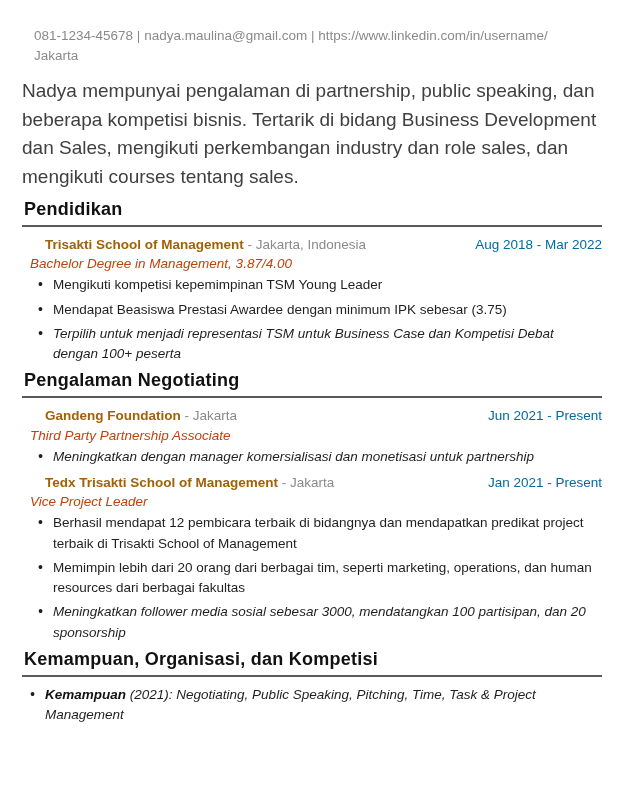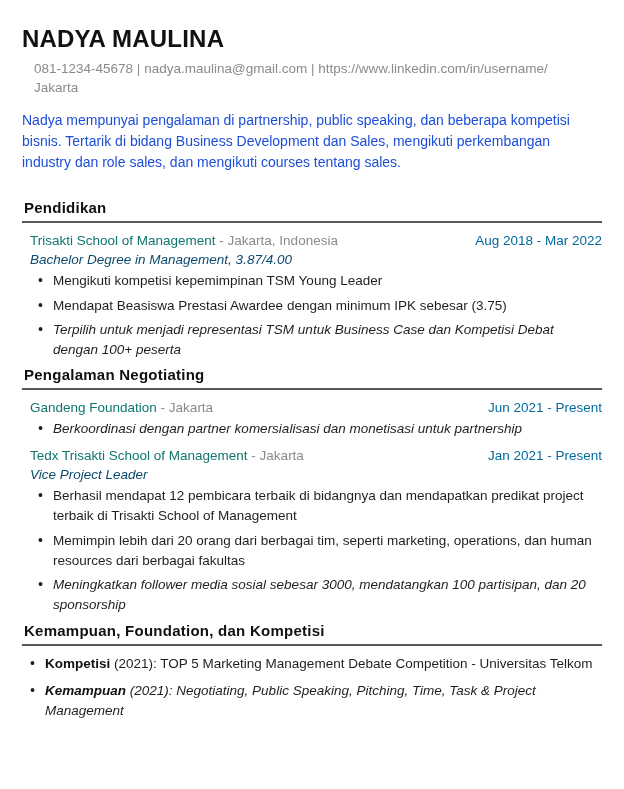"NADYA MAULINA" h1.name { html: <h1>NADYA MAULINA</h1> -> none }
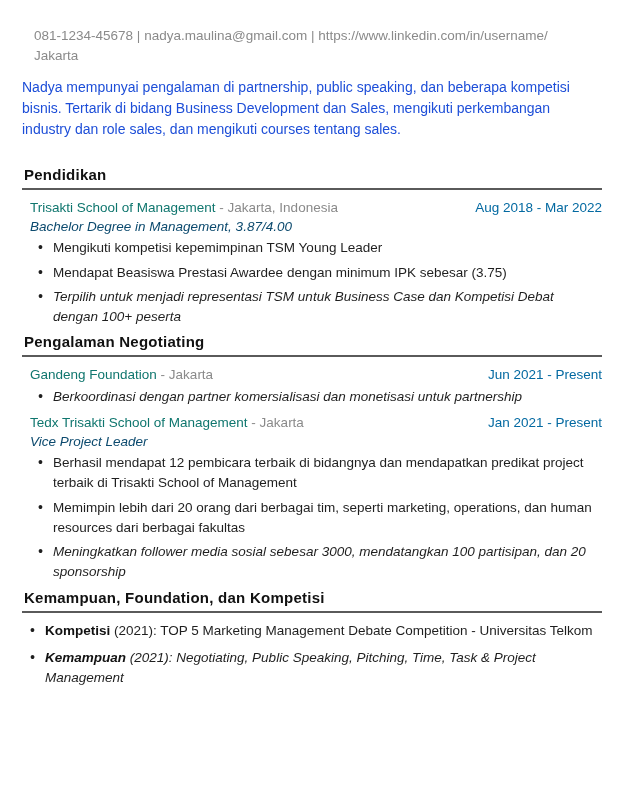"Nadya mempunyai pengalaman di" .summary { color: #1d4ed8 -> #404040; font-size: 14px -> 19px; margin: 0 0 26px 0 -> 0 0 8px 0 }
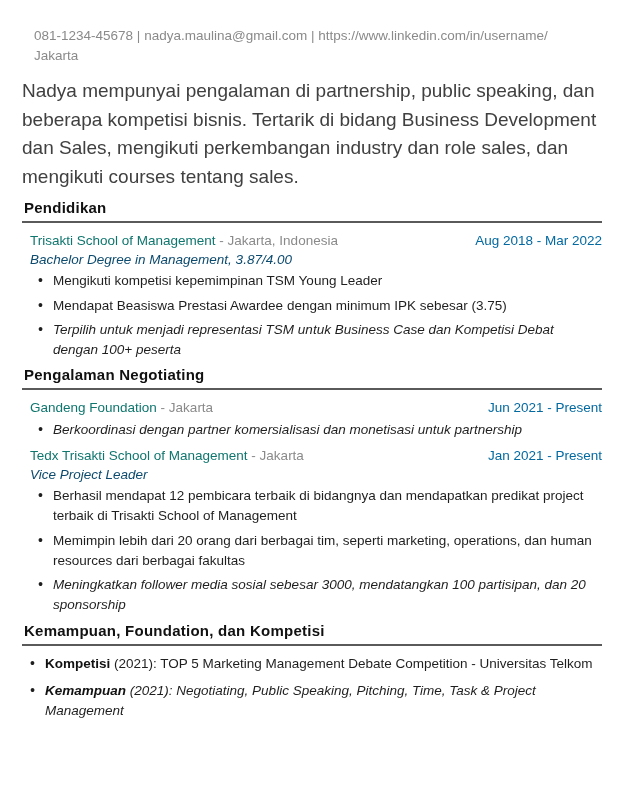"Pendidikan" .section-title { font-size: 15px -> 18px }
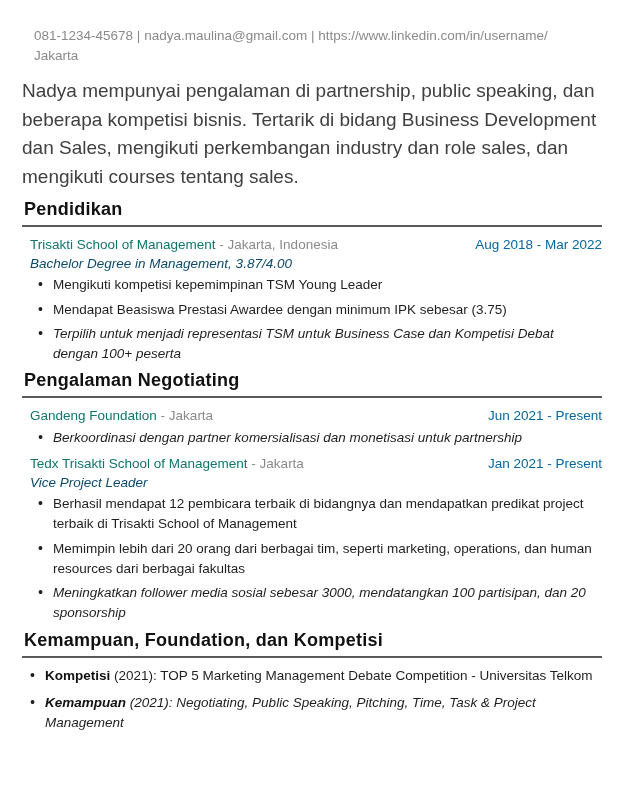"Trisakti School of Management" .entry-org { color: #0f766e -> #a16207; font-weight: normal -> bold; margin-left: none -> 15px }
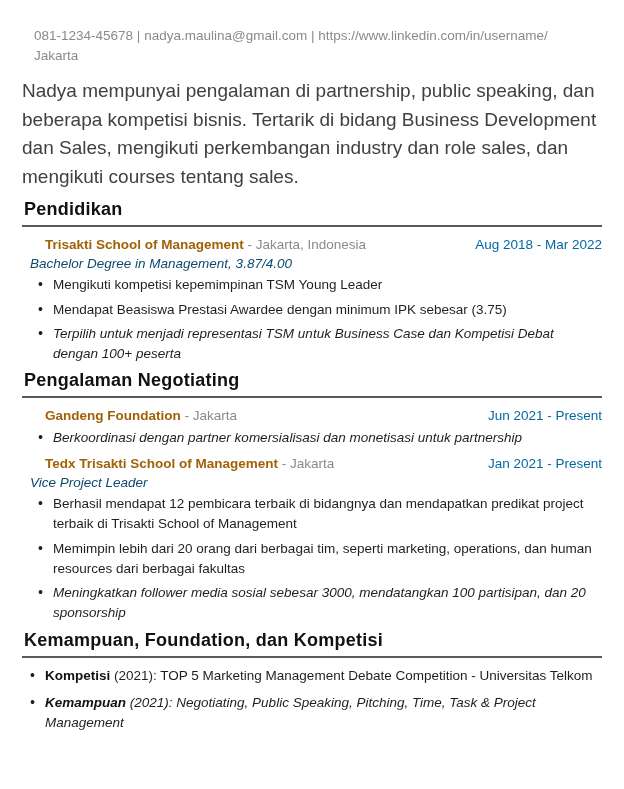"Bachelor Degree in Management, 3.87/4.00" .entry-role { color: #0c4a6e -> #c2410c }
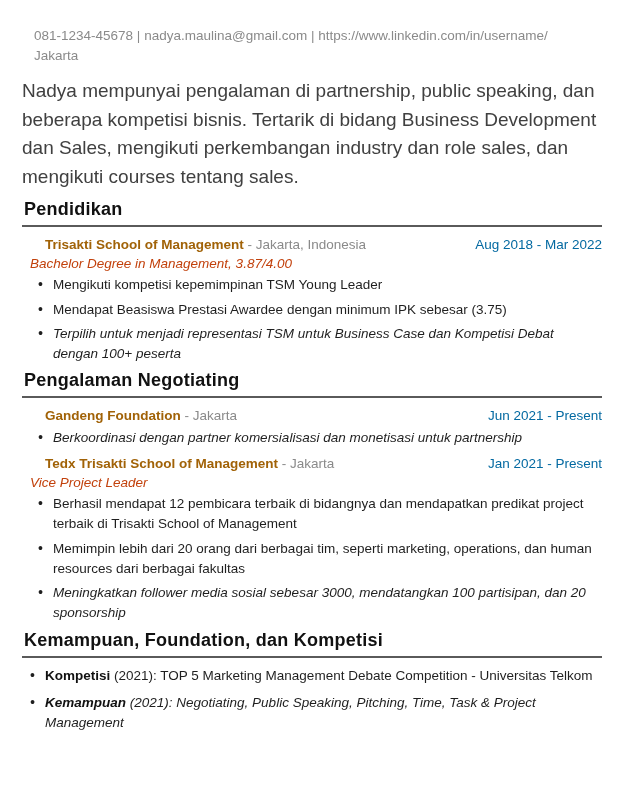"Third Party Partnership Associate" div.entry-role { html: none -> <div>Third Party Partnership Associate</div> }
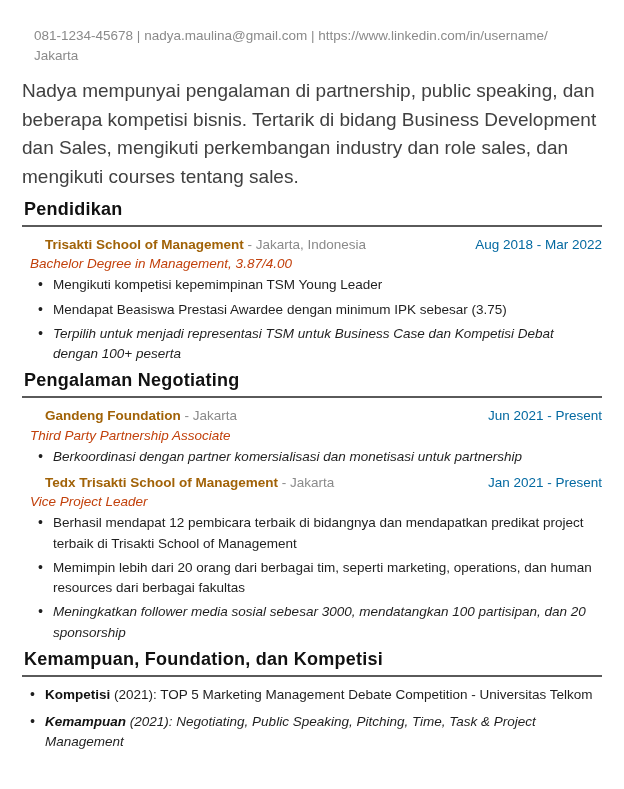"Berkoordinasi dengan partner" li { text: Berkoordinasi dengan partner -> Meningkatkan dengan manager }
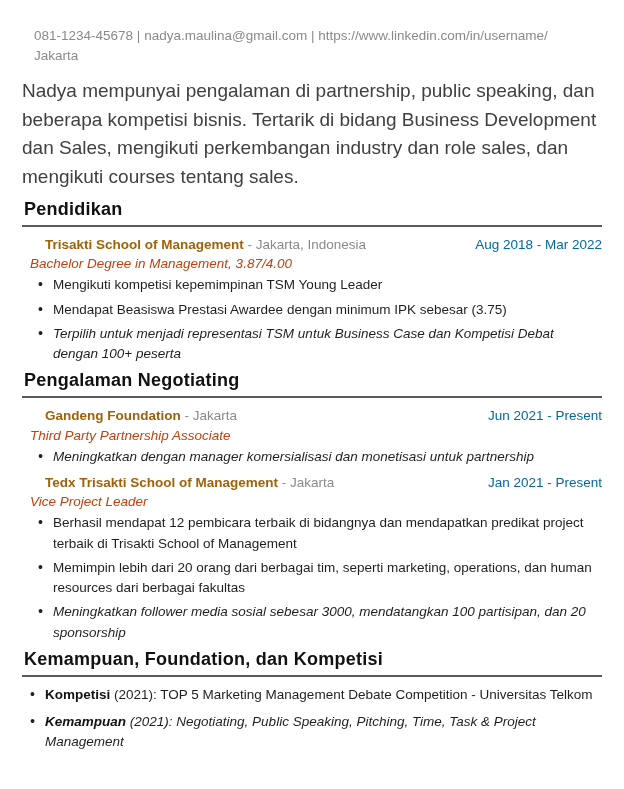"Kemampuan, Foundation, dan Kompetisi" h2.section-title { text: Foundation -> Organisasi }
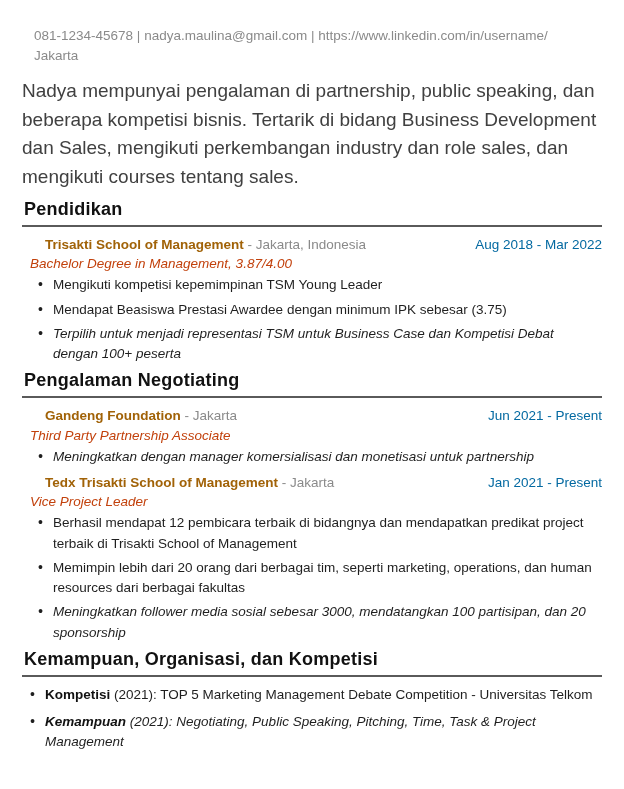"Kompetisi (2021): TOP 5 Marketing" li { html: <li><span>Kompetisi</span><span> (2021): TOP 5 Marketing Management Debate Competition - Universitas Telkom</span></li> -> none }
